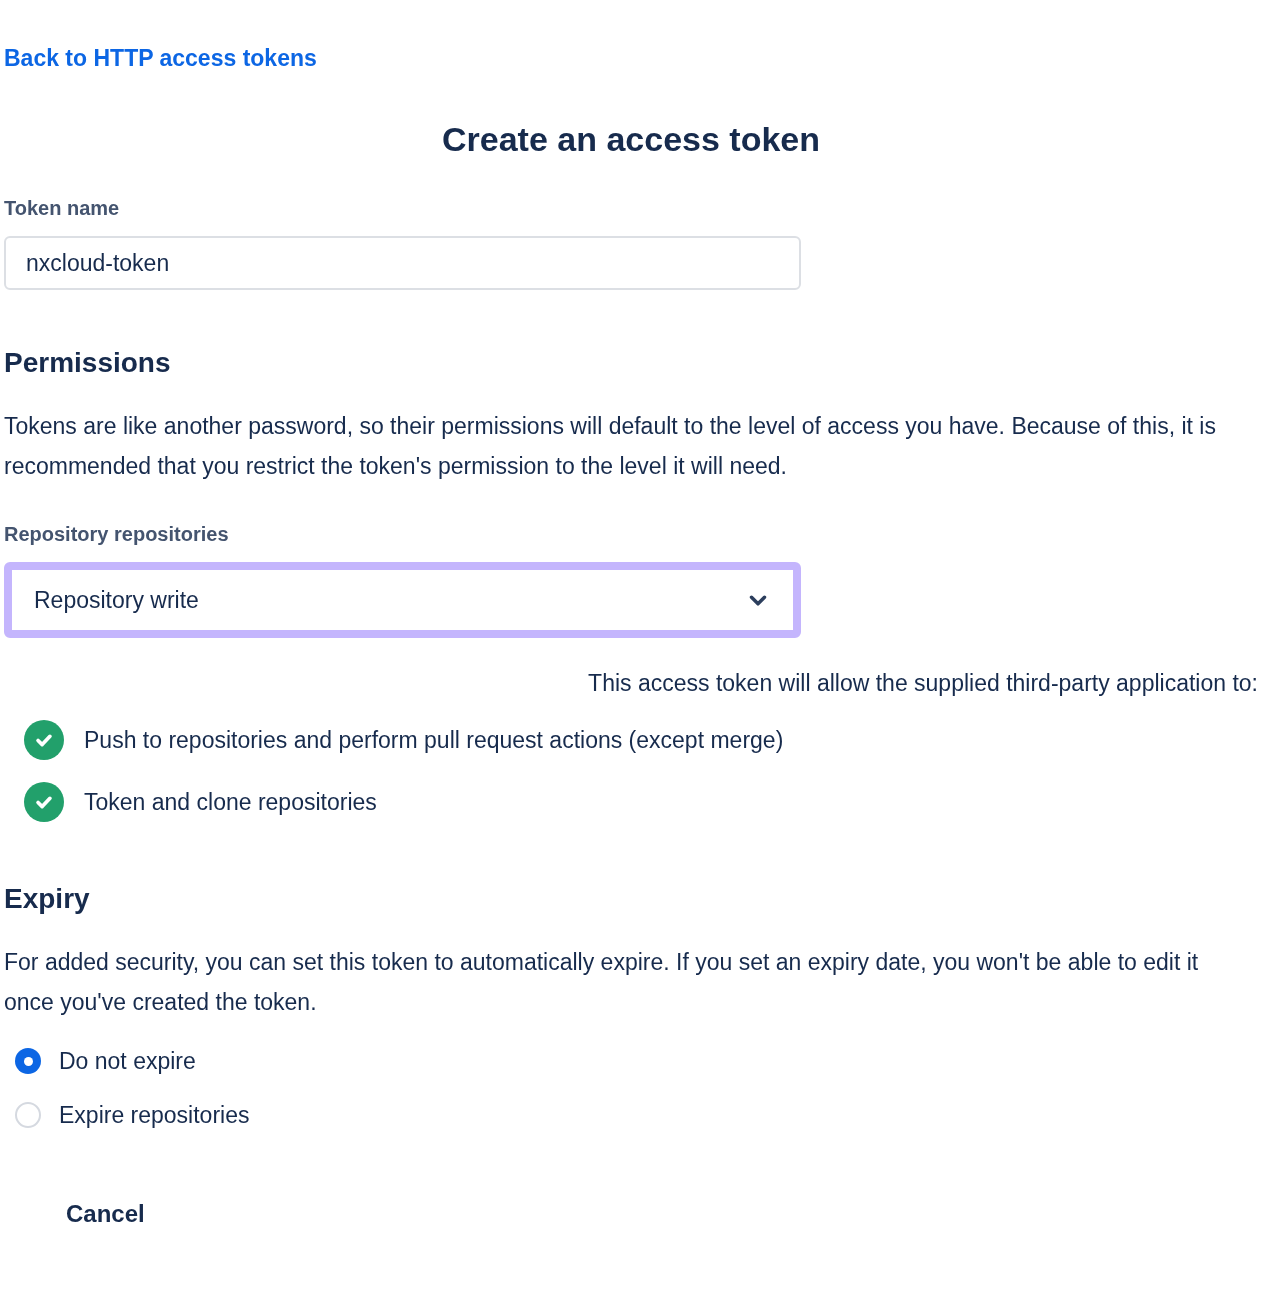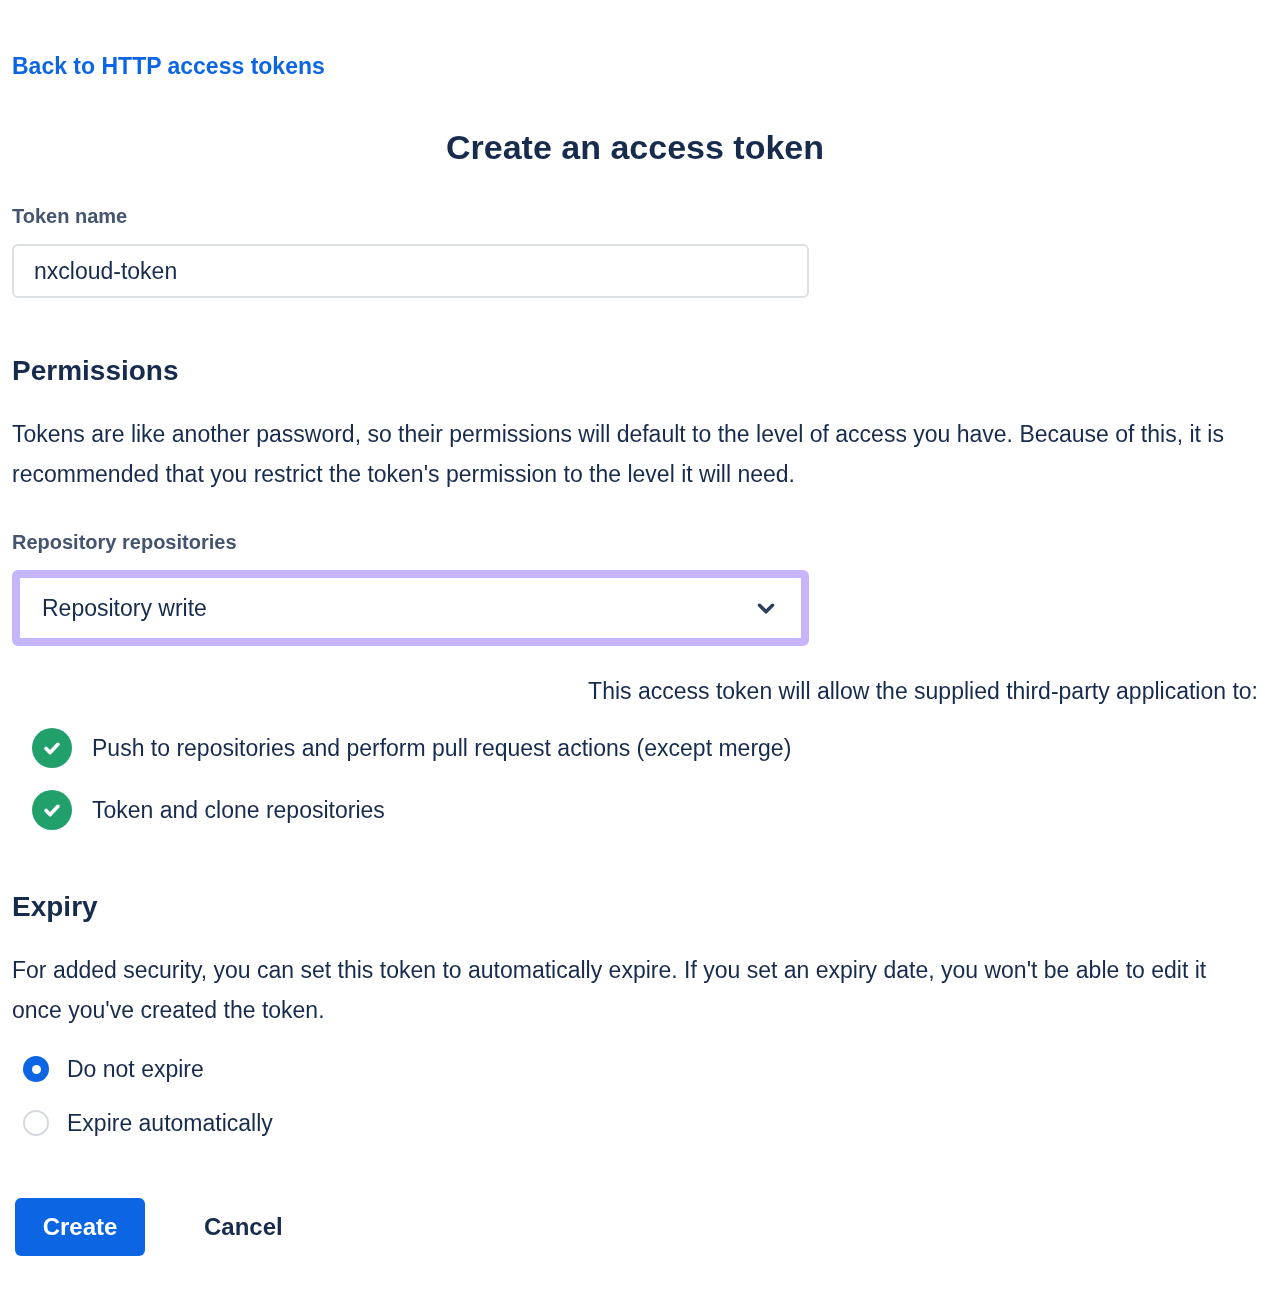"Back to HTTP access tokens" .container { margin-top: 8px -> none; padding: 44px 16px 0 12px -> 44px 16px 0 4px }
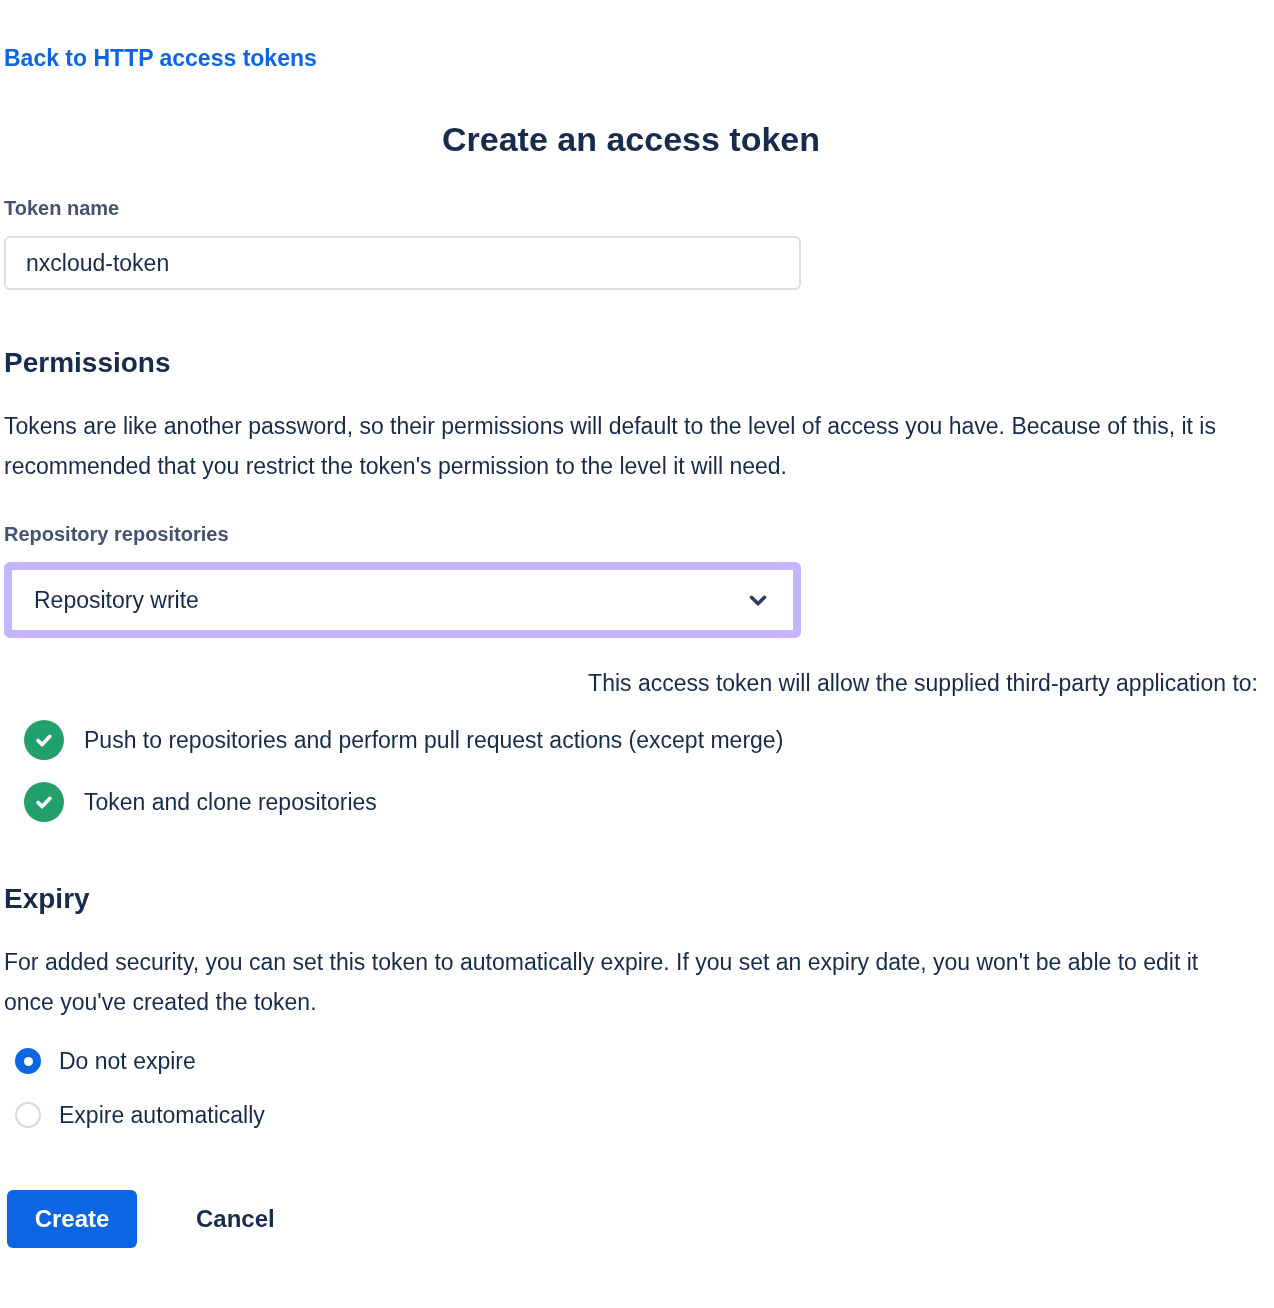"Expire automatically" span.radio-label { text: automatically -> repositories }
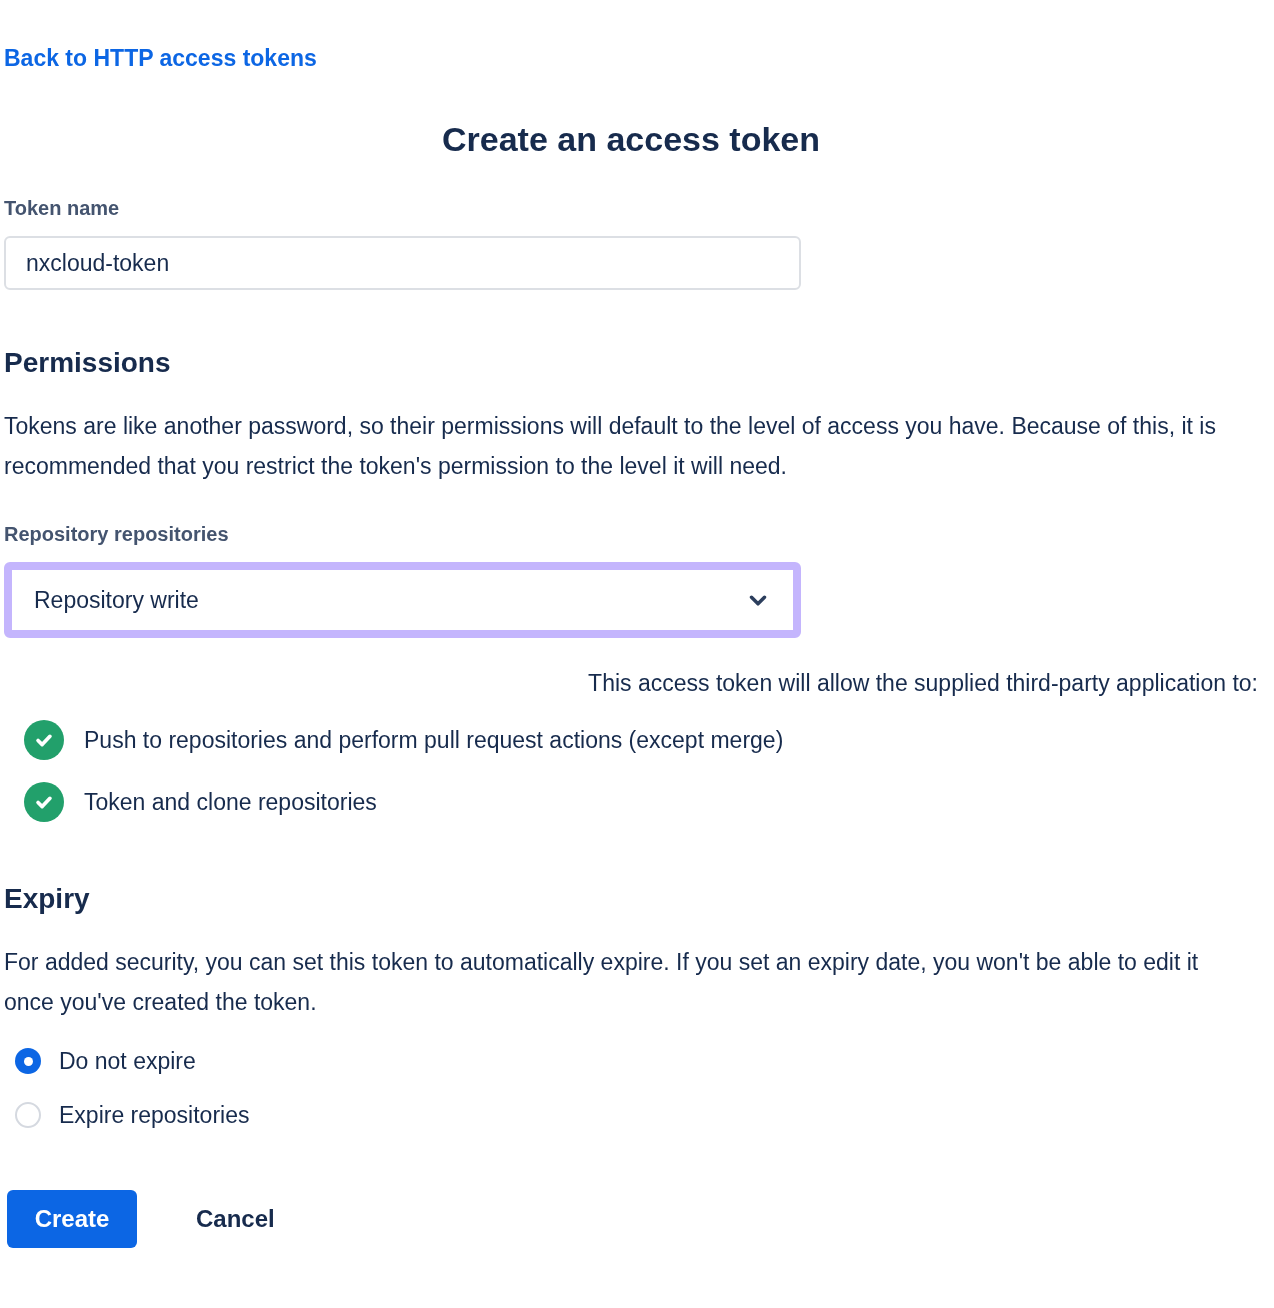"Create" button.create-button { html: <button>Create</button> -> none }
